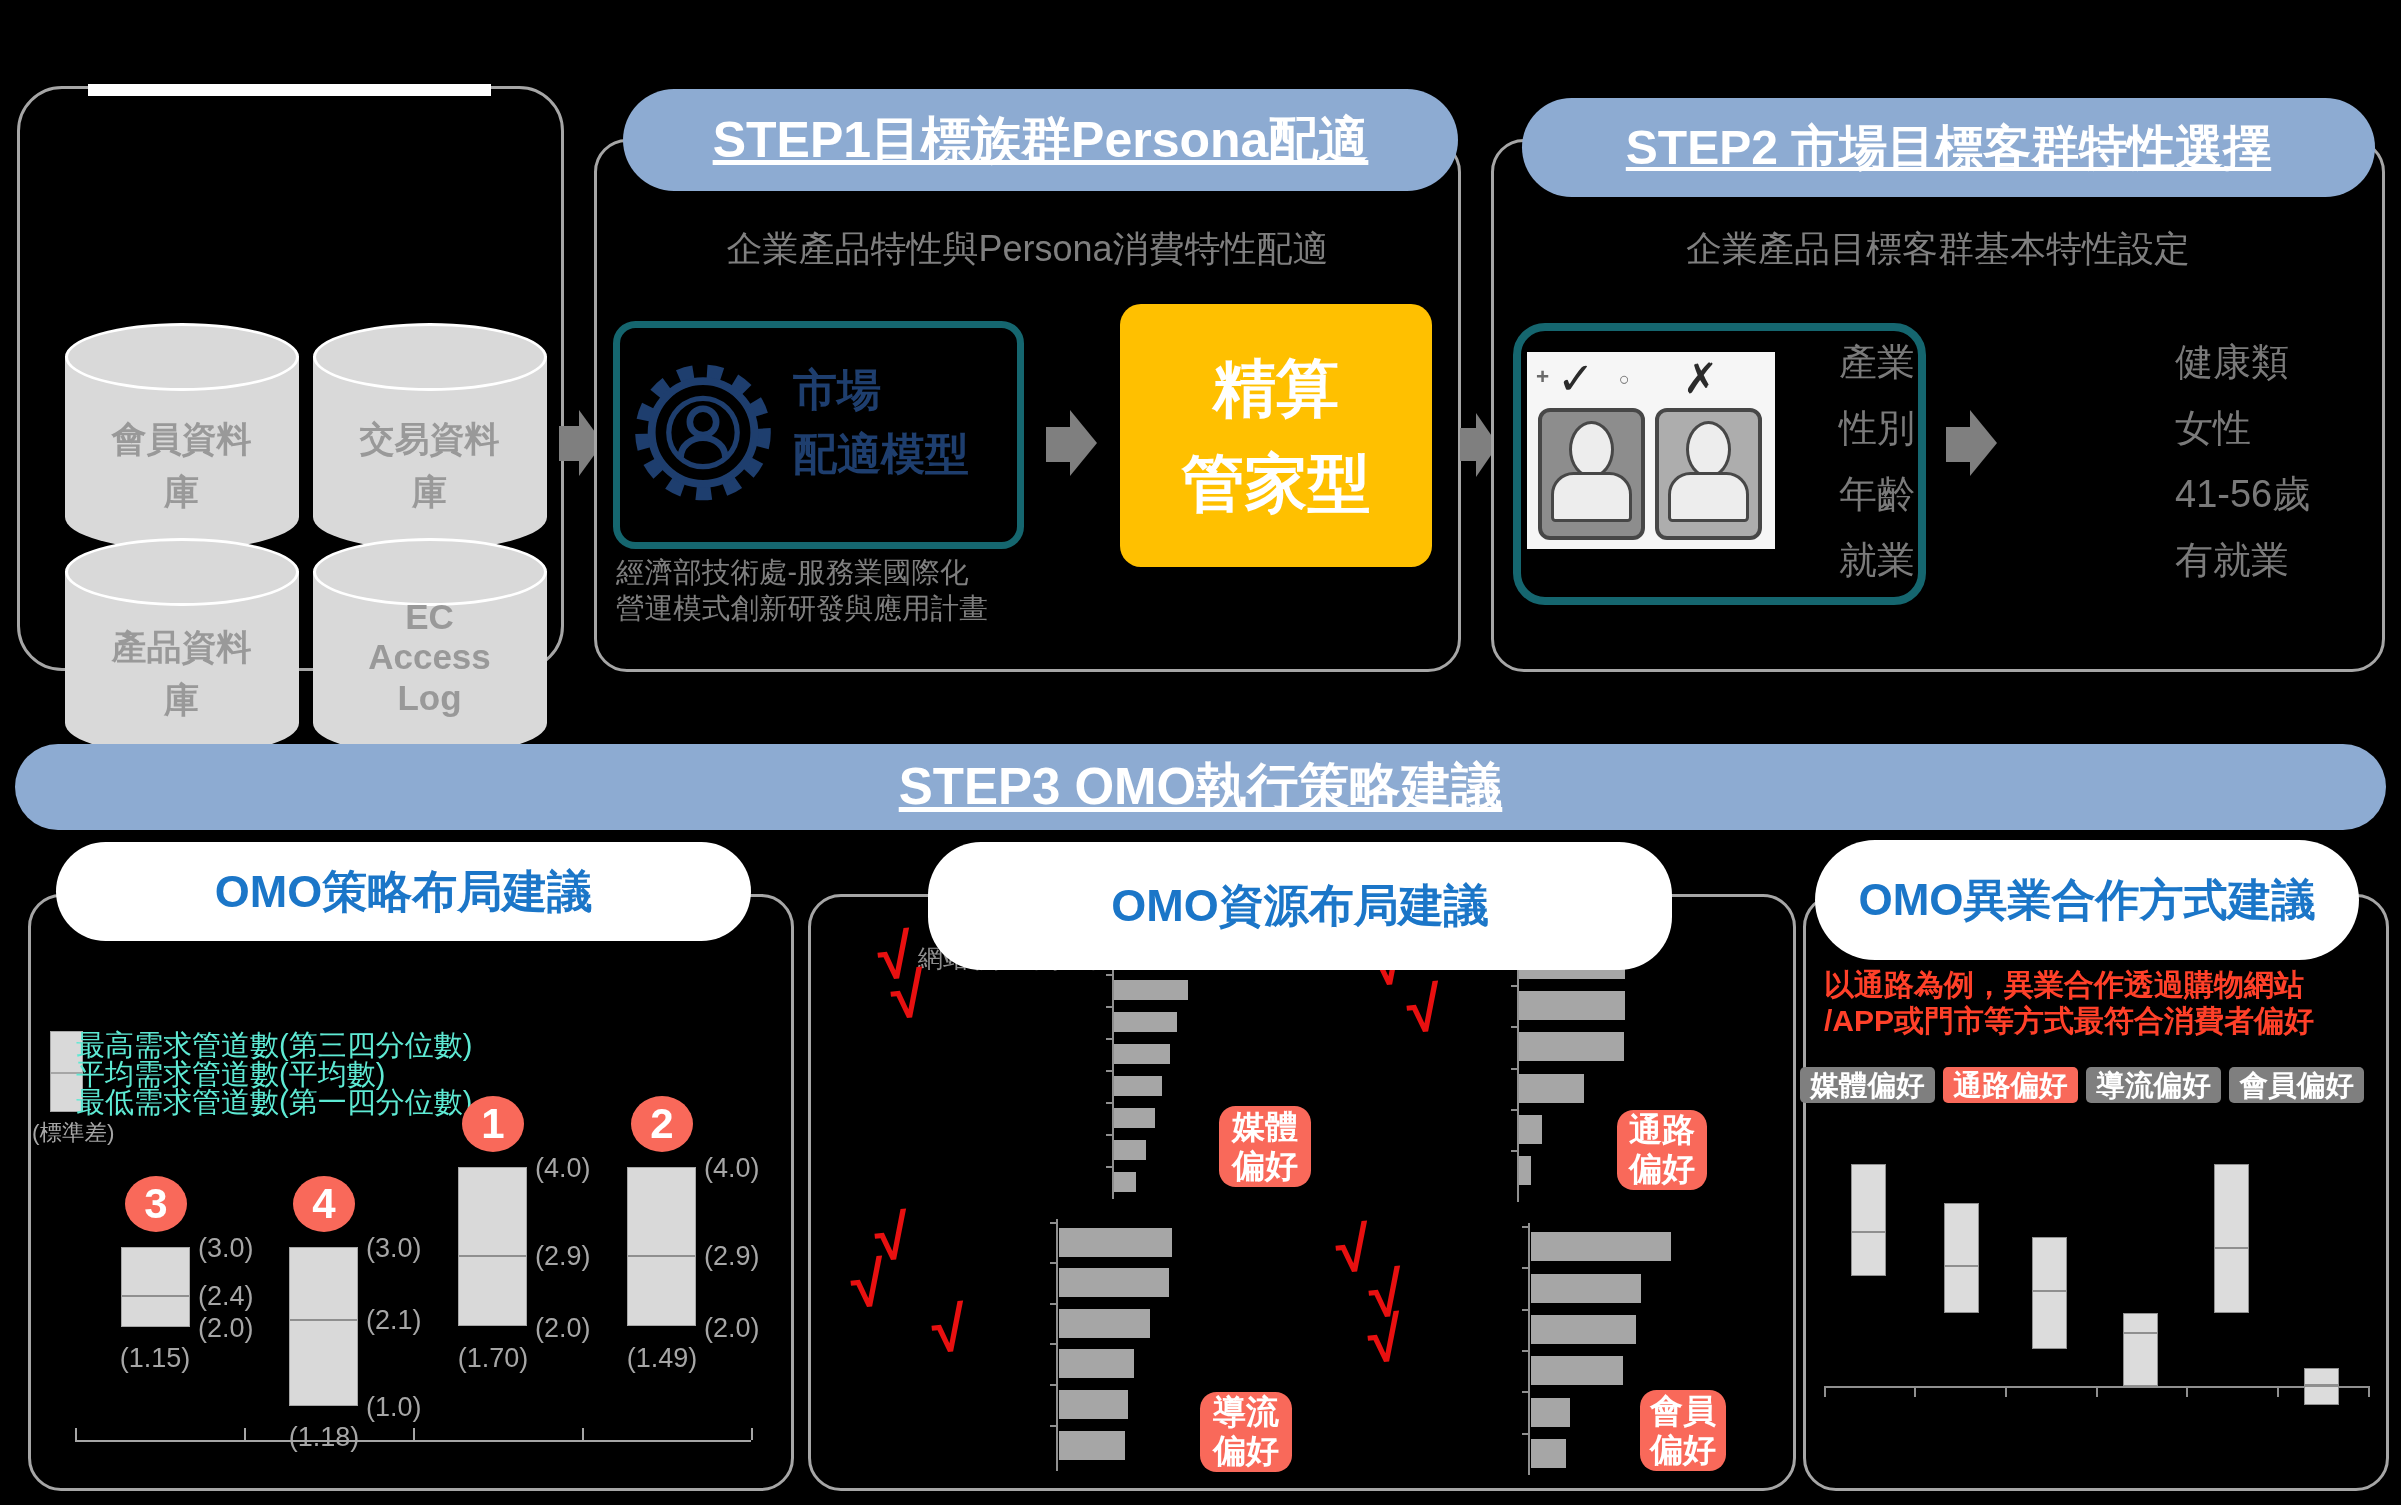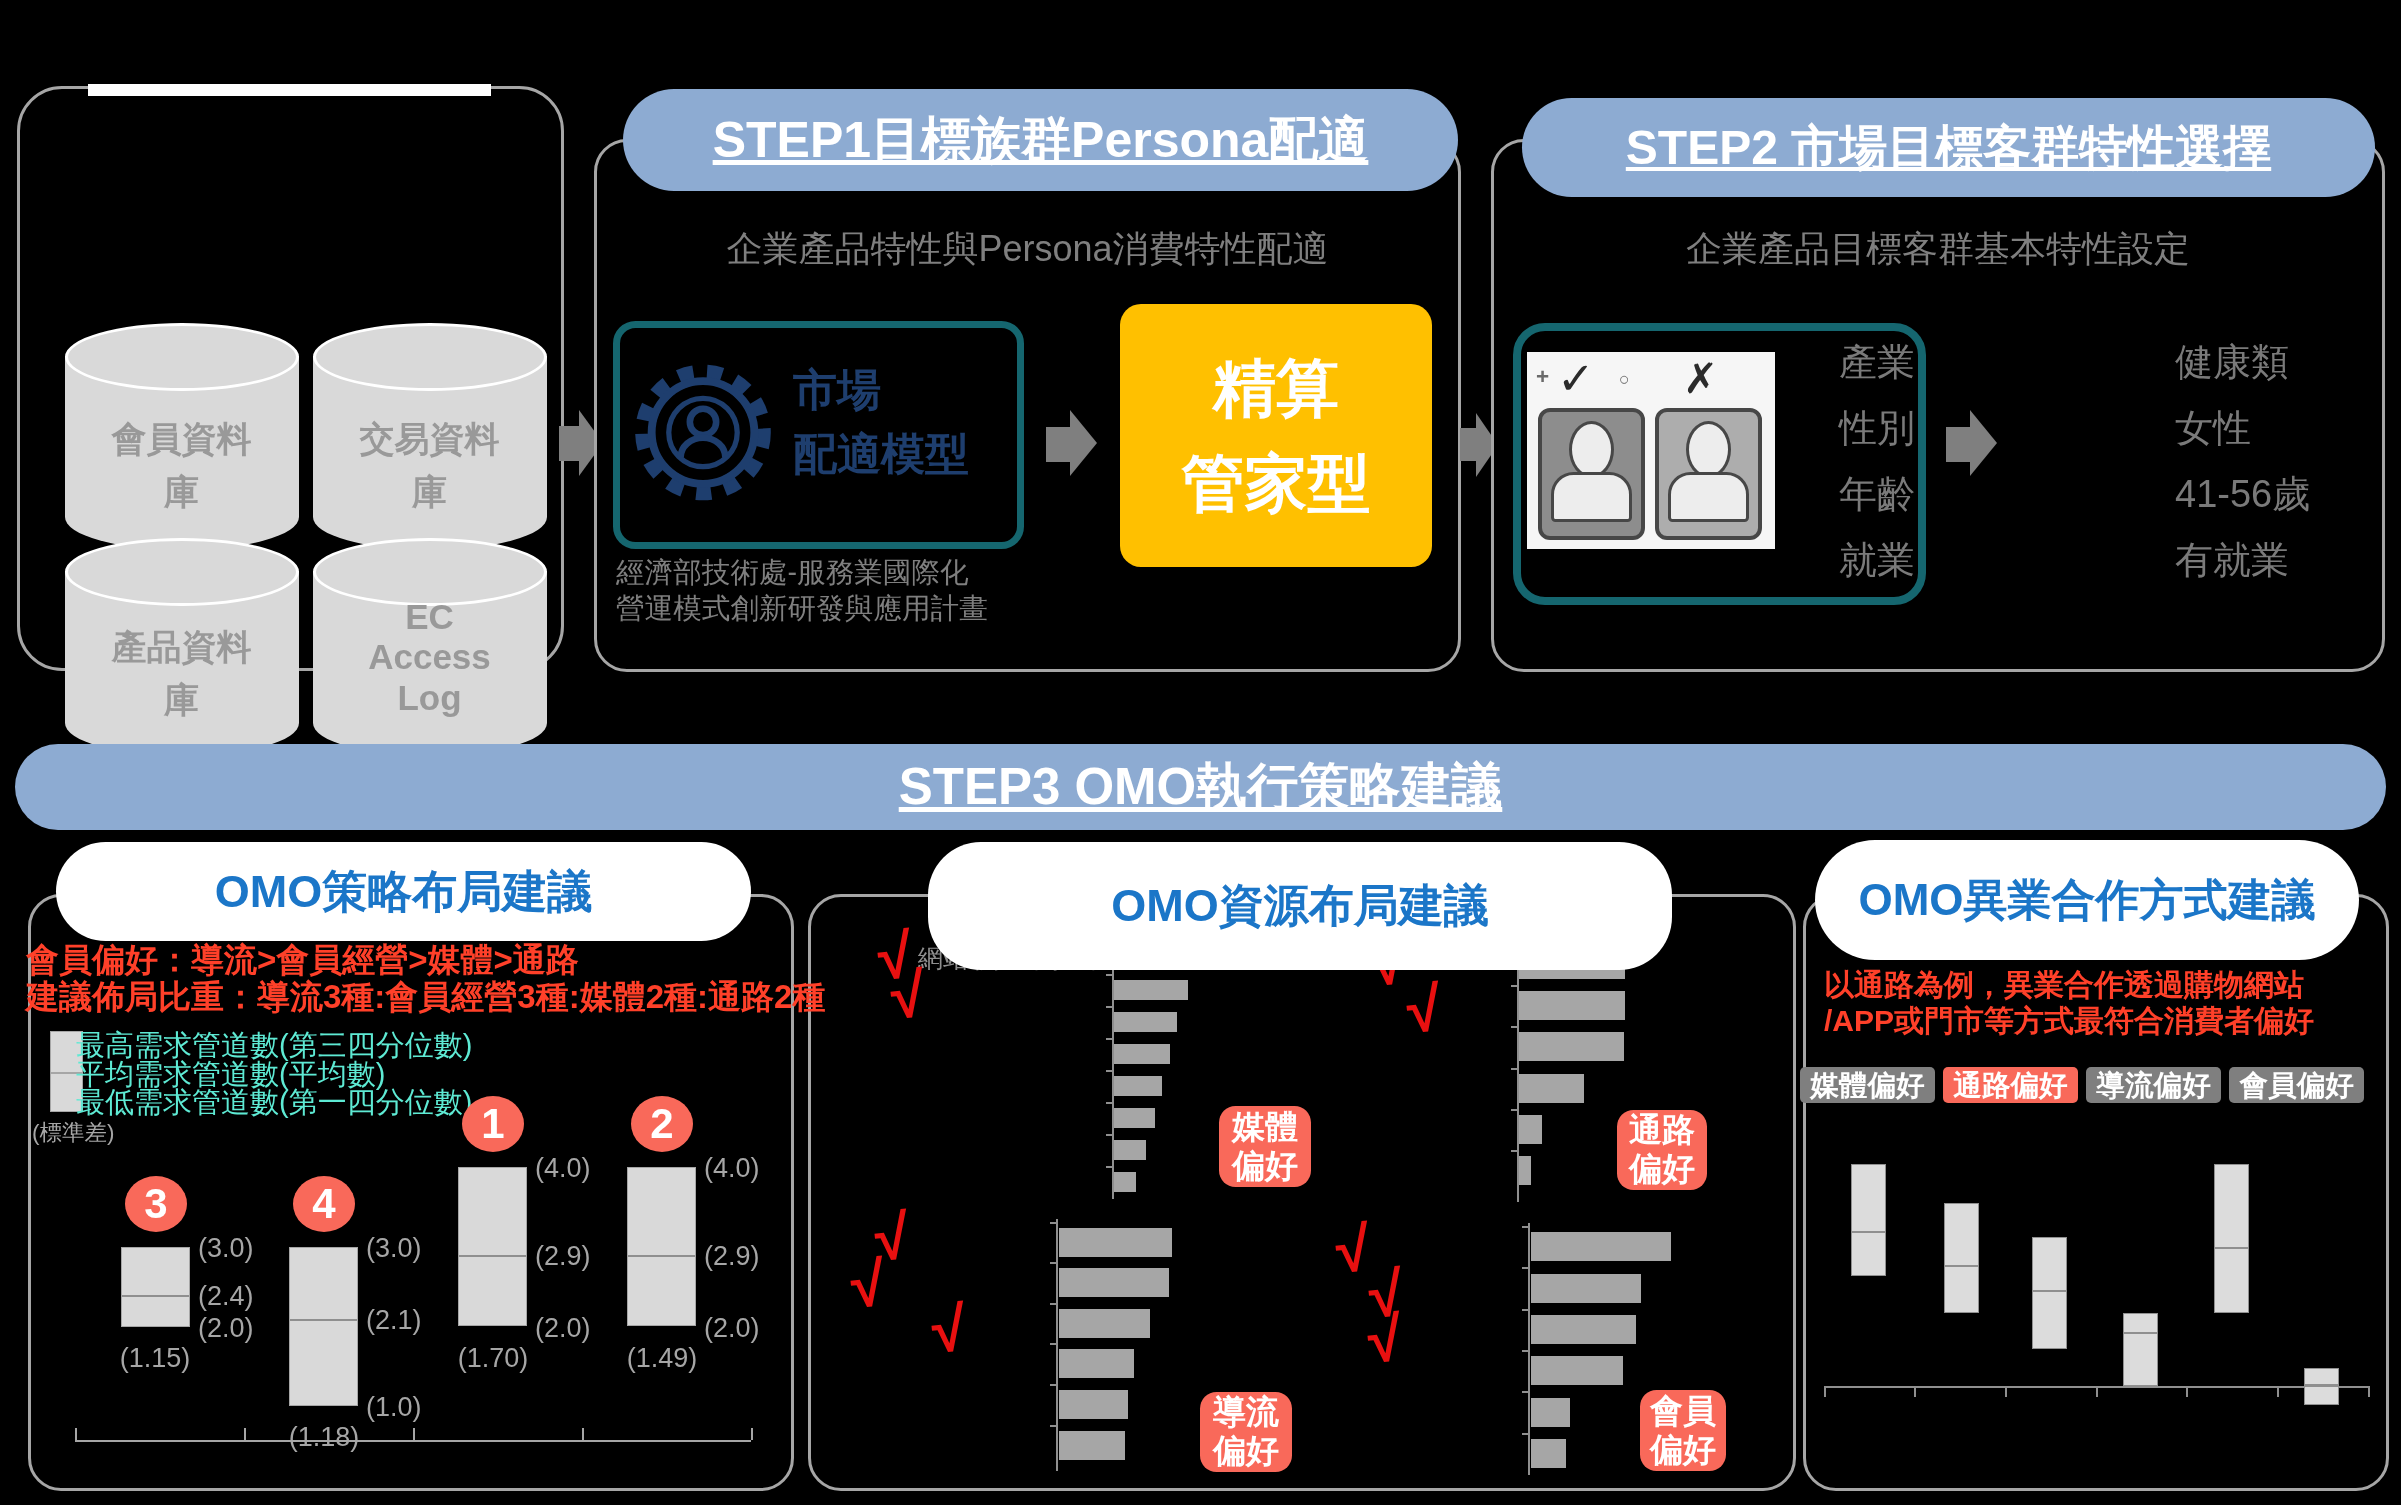"會員偏好：導流>會員經營>媒體>通路" div.red-note { html: <div>會員偏好：導流&gt;會員經營&gt;媒體&gt;通路</div> -> none }
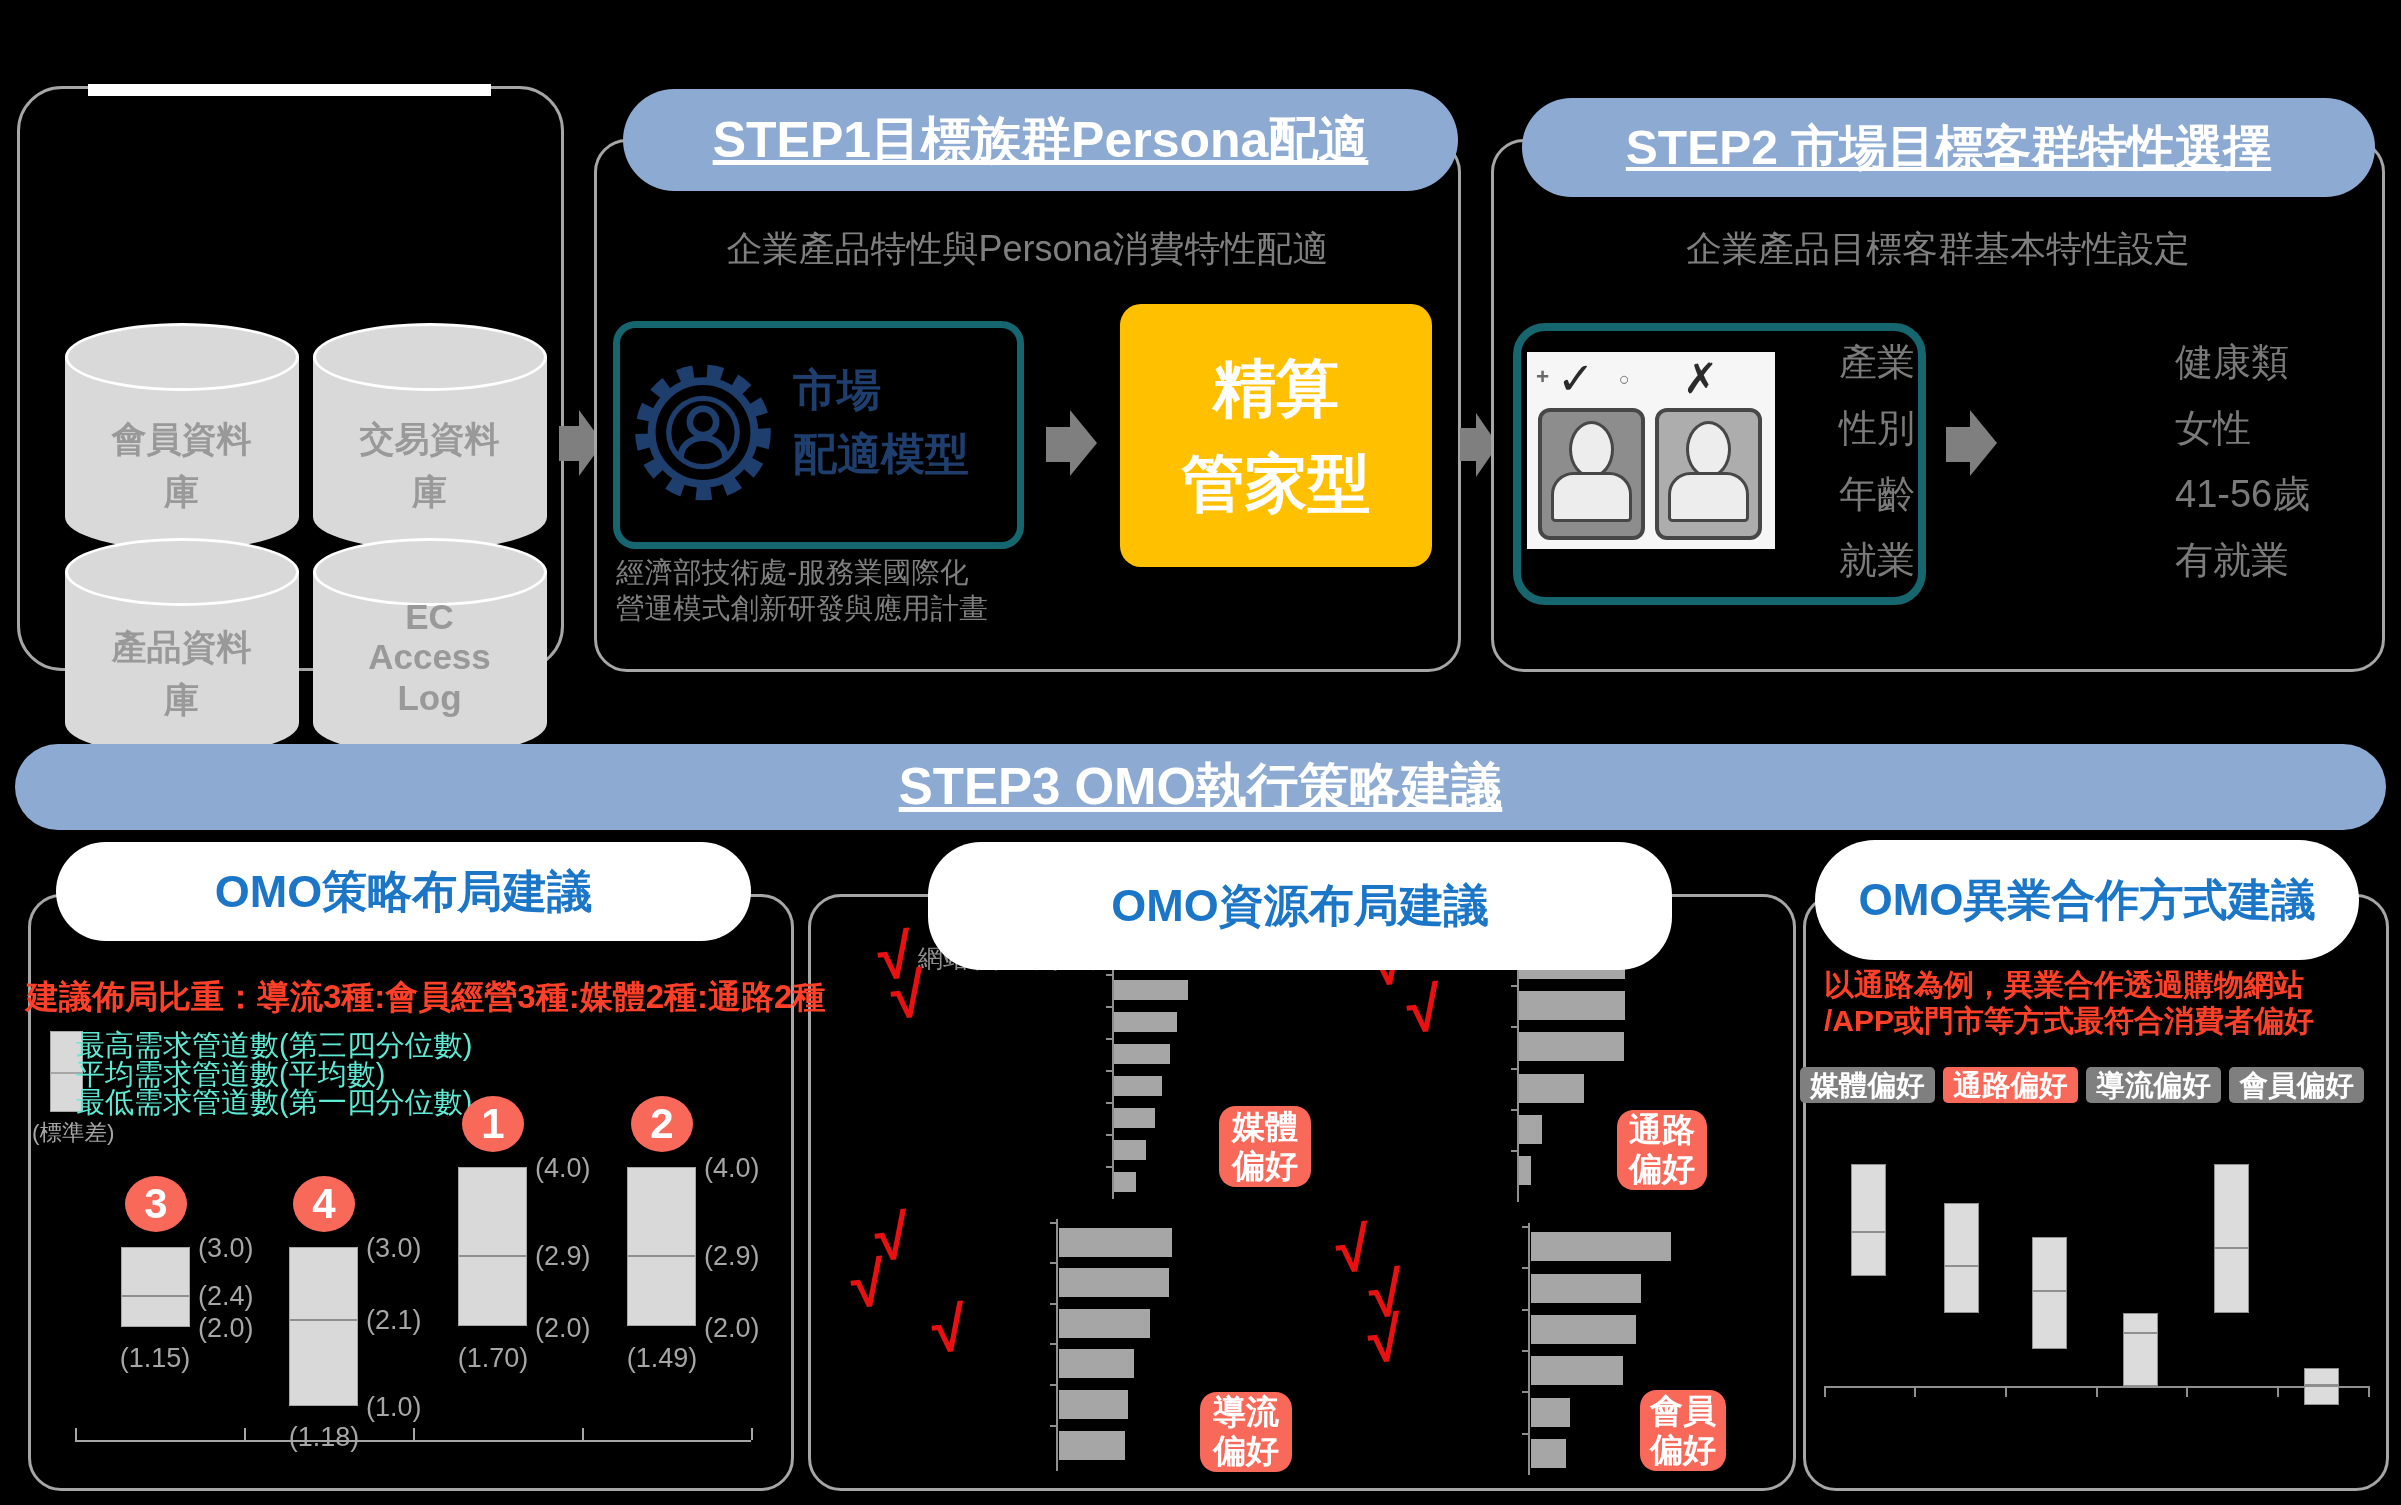"建議佈局比重：導流3種:會員經營3種:媒體2種:通路2種" div.red-note { html: <div>建議佈局比重：導流3種:會員經營3種:媒體2種:通路2種</div> -> none }
